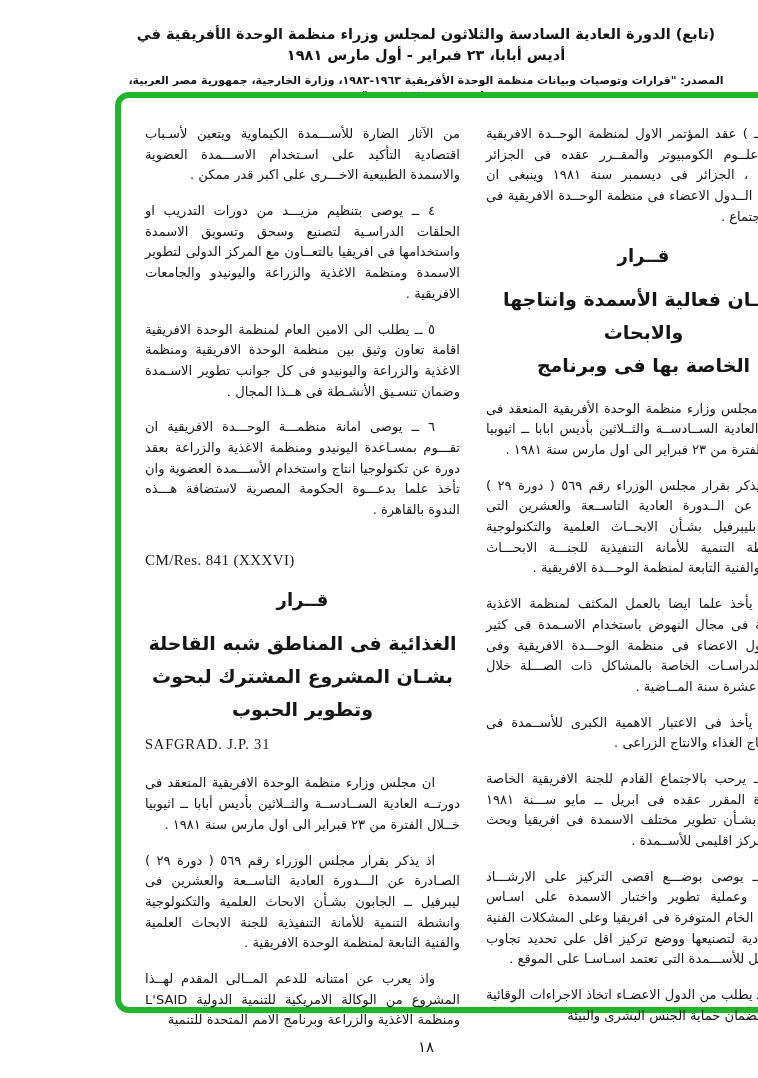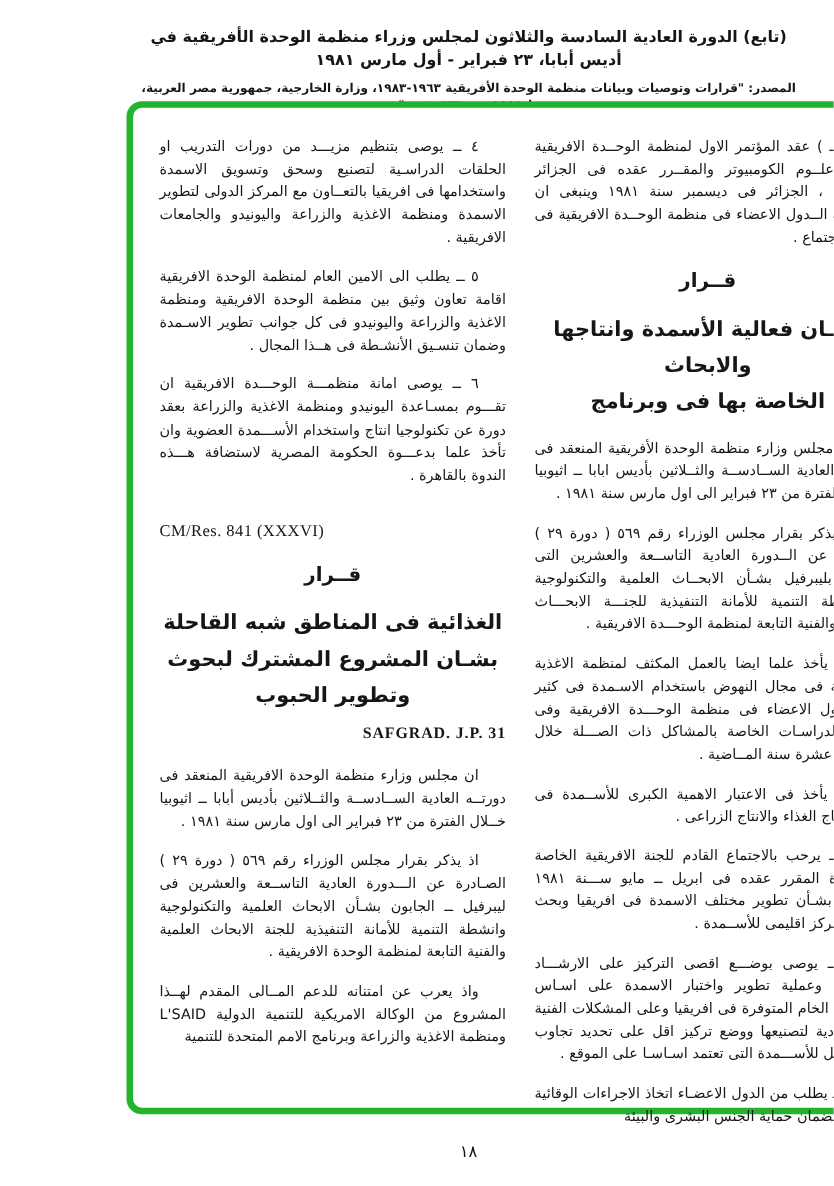"من الآثار الضارة للأســـمدة الكيماوية" div.para { html: none -> <div>من الآثار الضارة للأســـمدة الكيماوية ويتعين لأسـباب اقتصادية التأكيد على اسـتخدام الاســـمدة العضوية والاسمدة الطبيعية الاخـــرى على اكبر قدر ممكن .</div> }
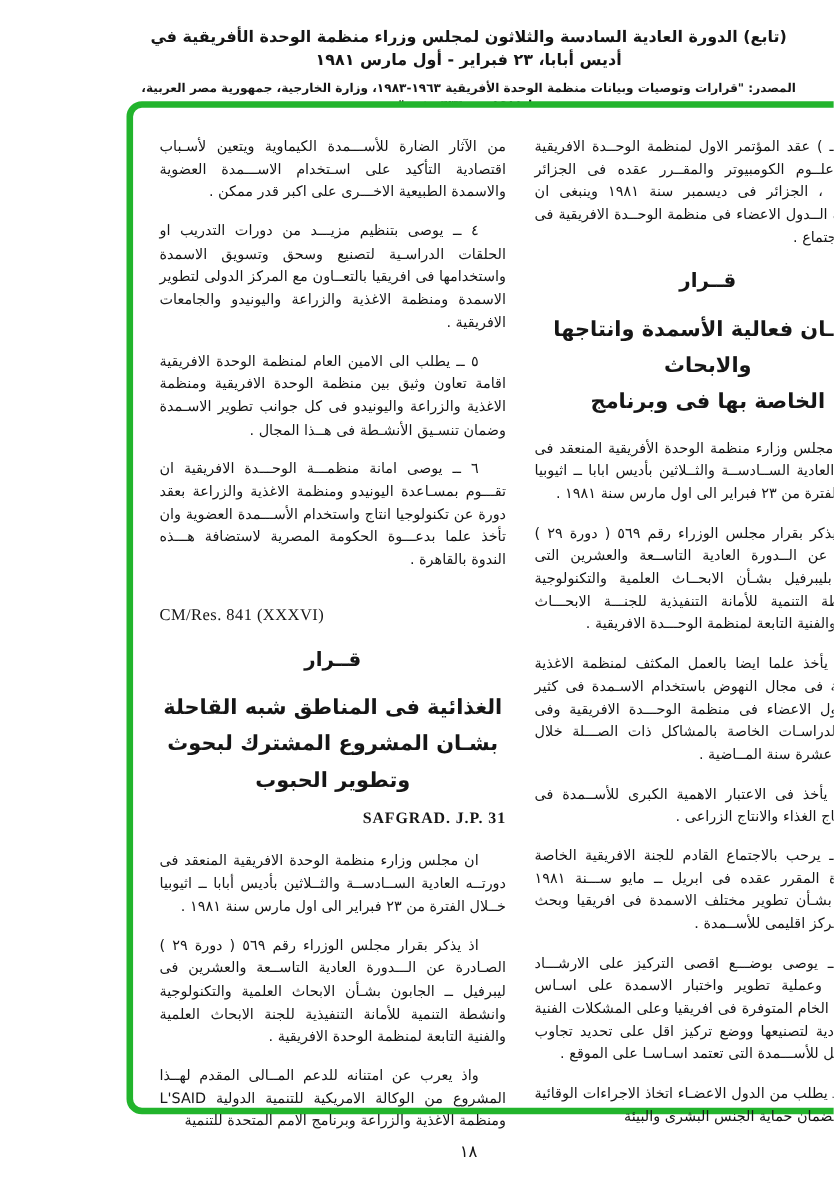"SAFGRAD. J.P. 31" .res-title-latin { font-weight: bold -> normal; text-align: right -> left }
